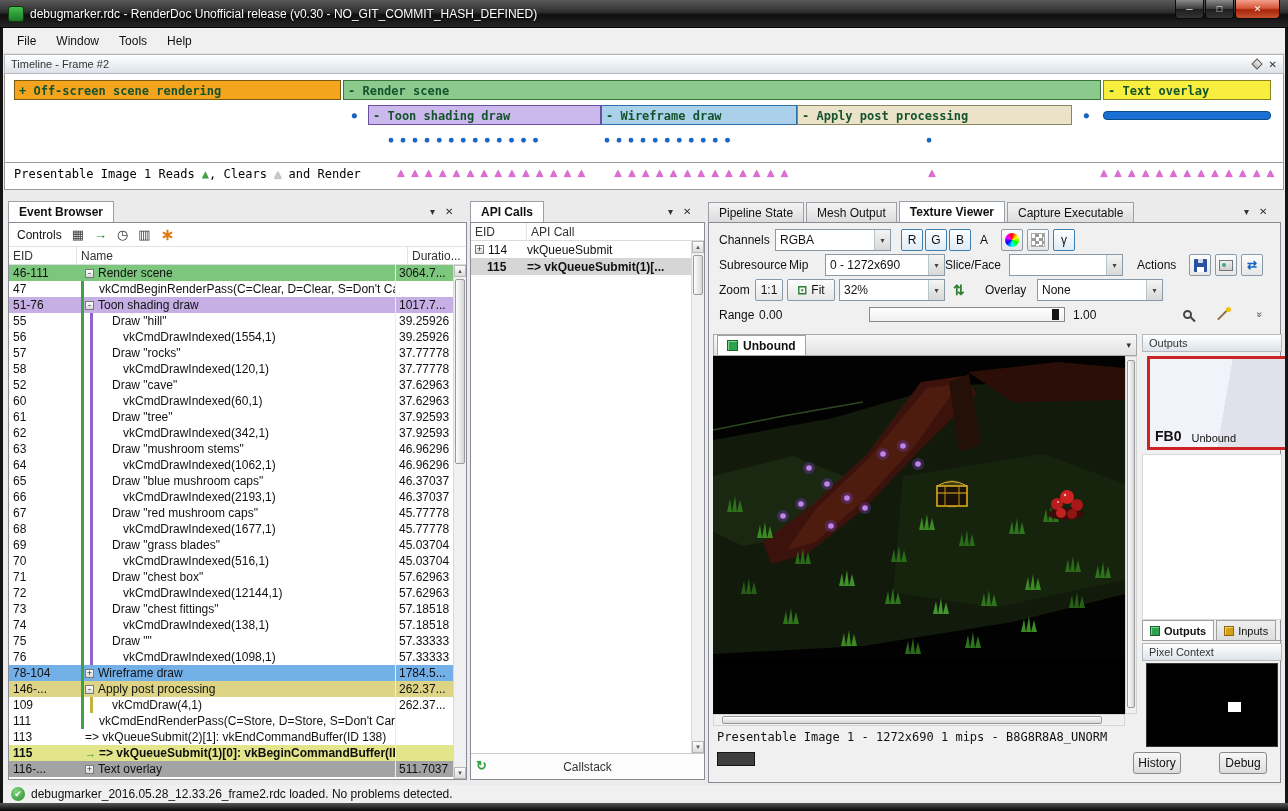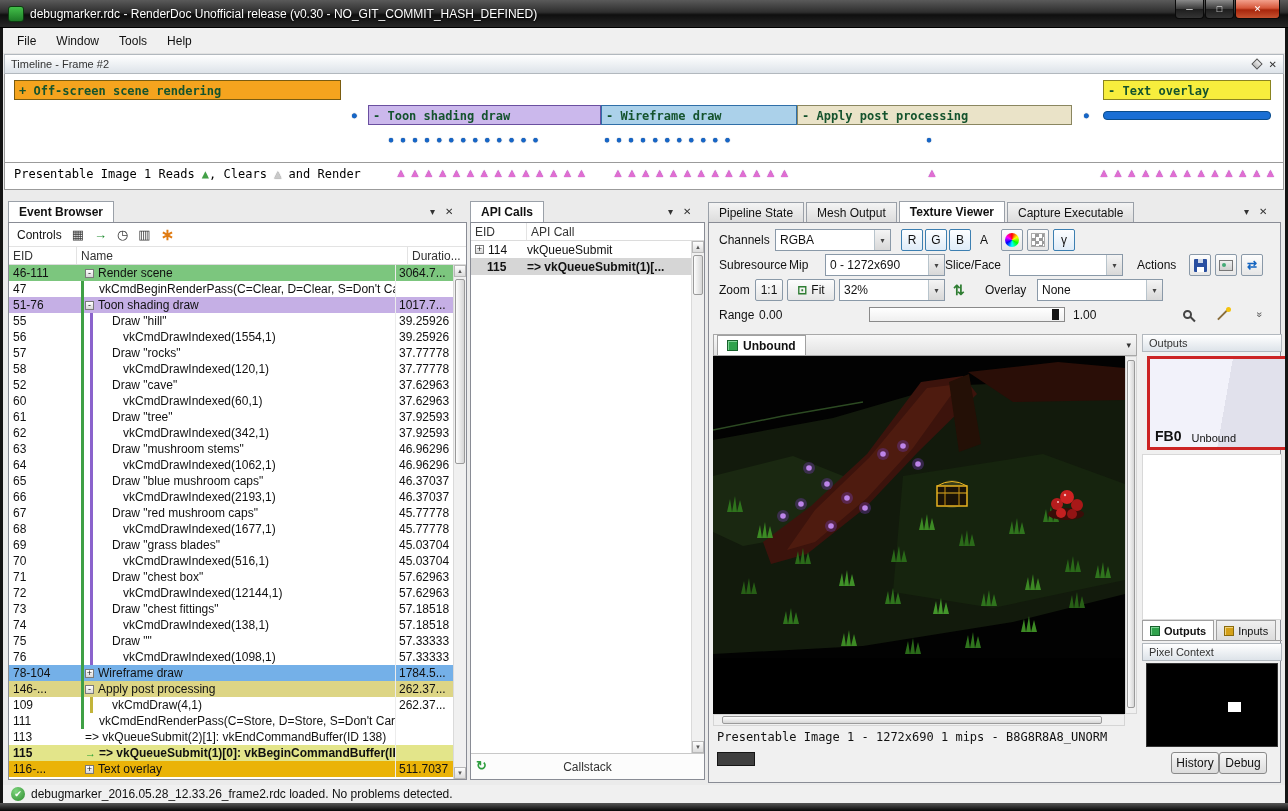"- Render scene" div.tl-bar { html: none -> <div>- Render scene</div> }
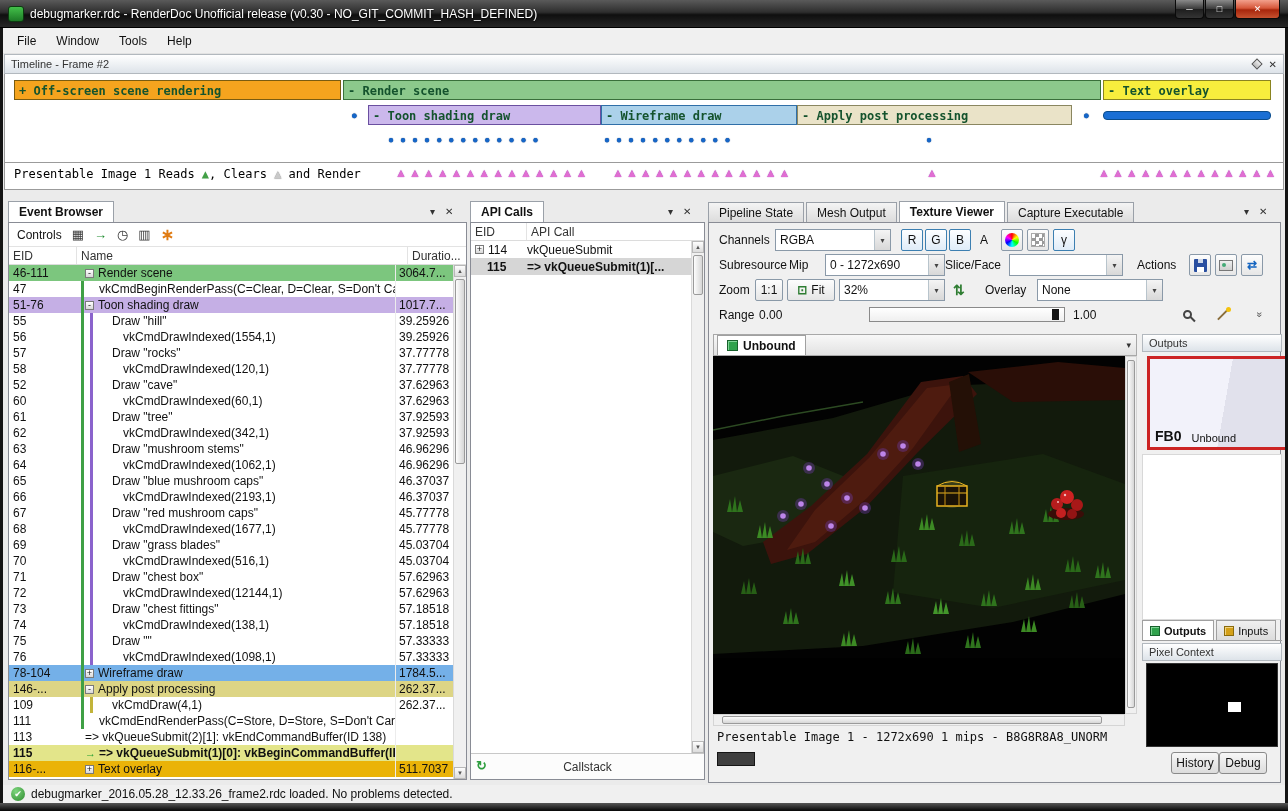"116-..." .erow.yellow { background: #eab308 -> #a3a3a3 }
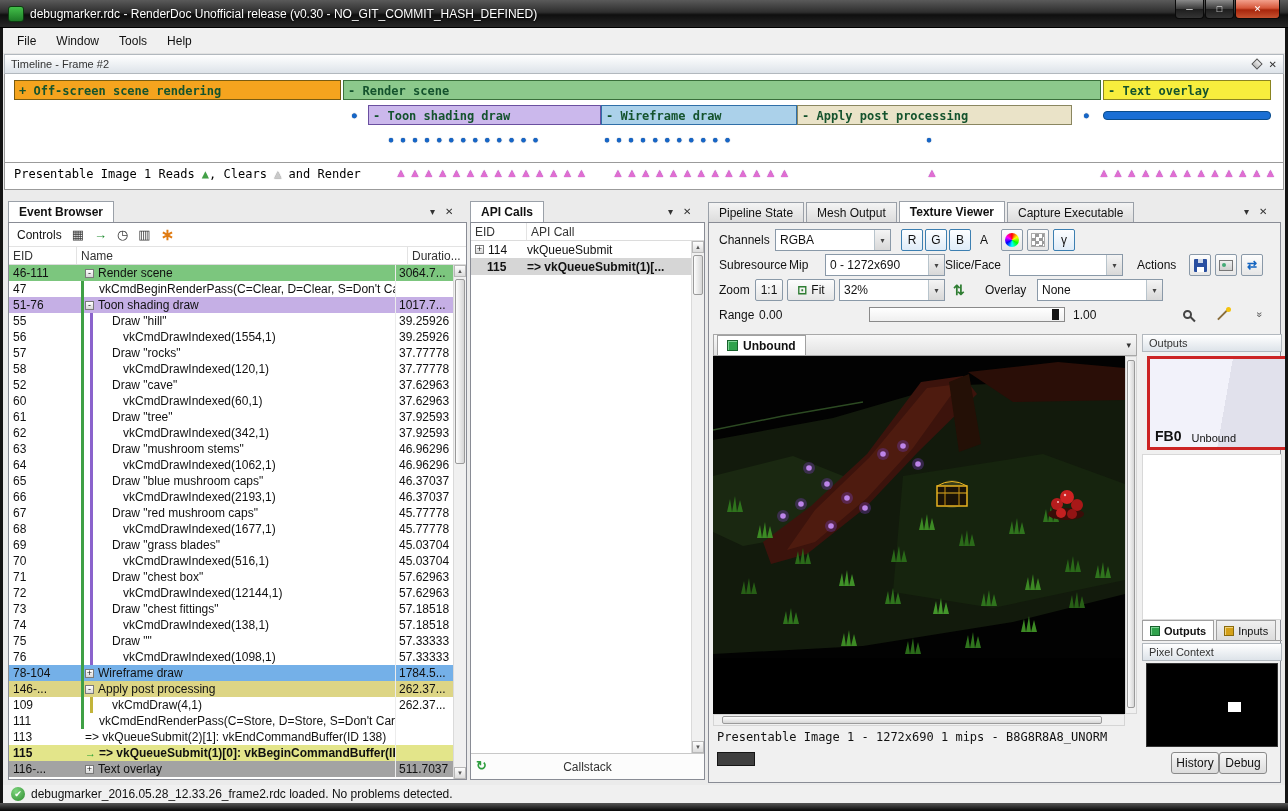"History" div.btn { left: 462px -> 424px }
